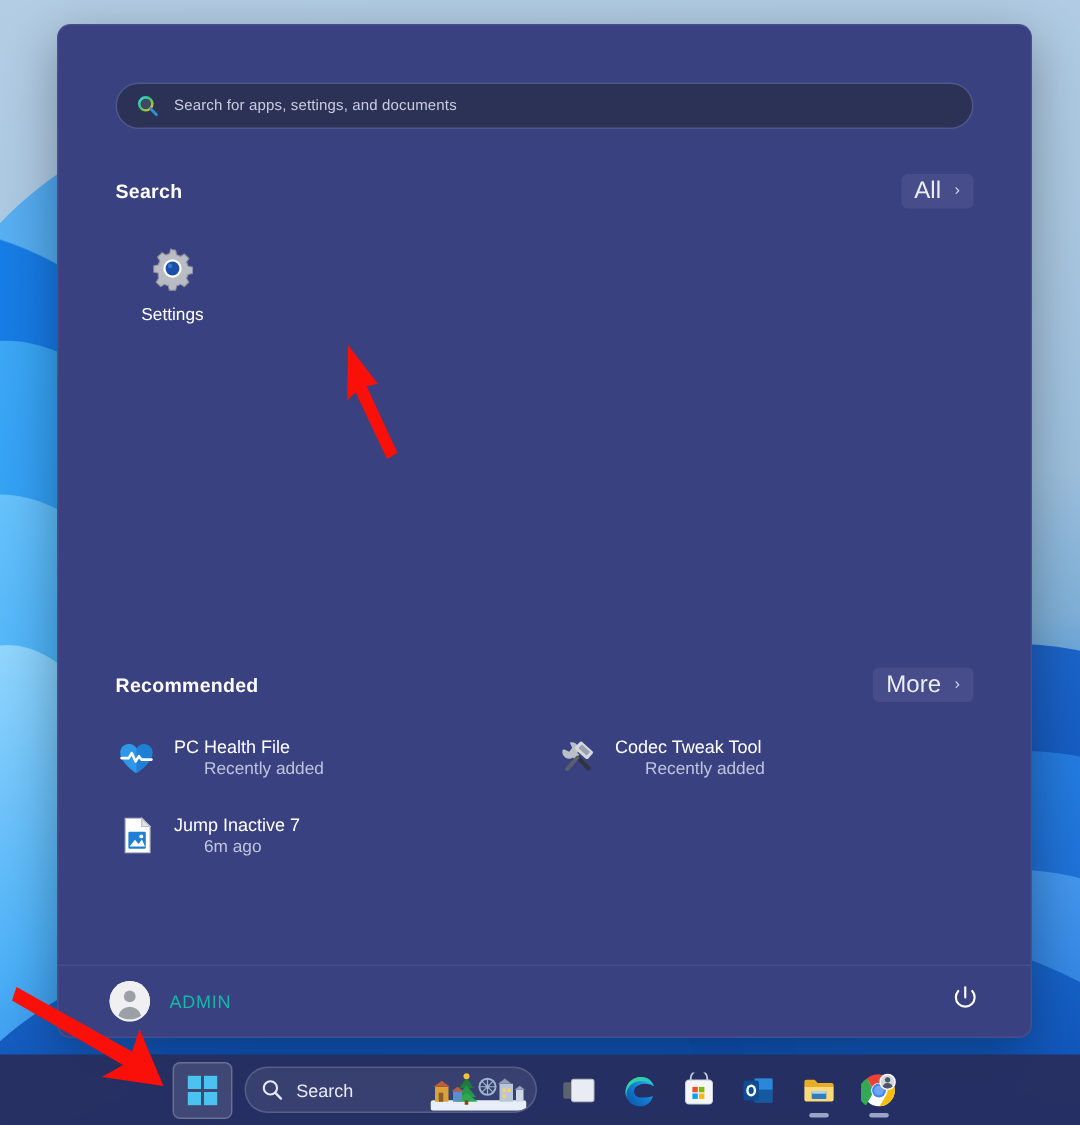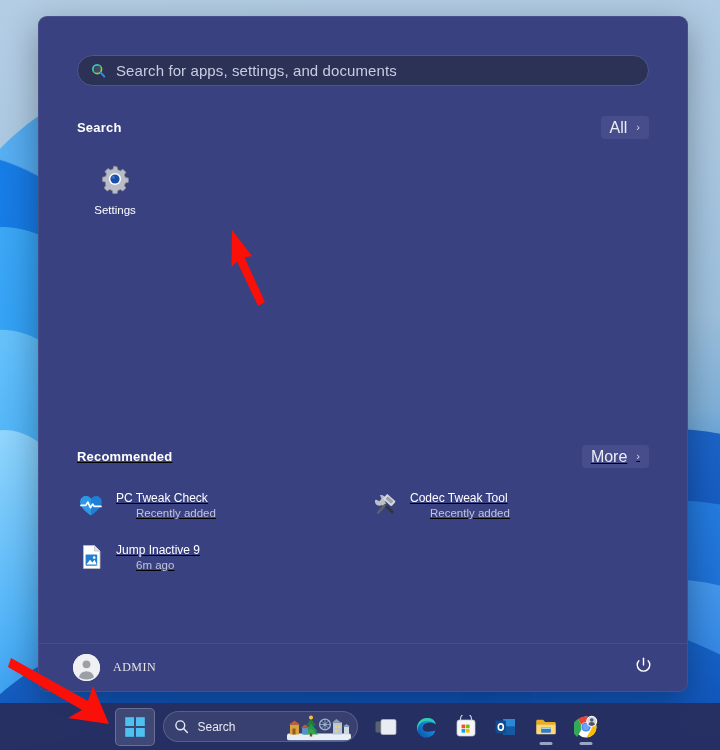"Search for apps, settings, and" #search-placeholder { font-size: 15px -> 10px }
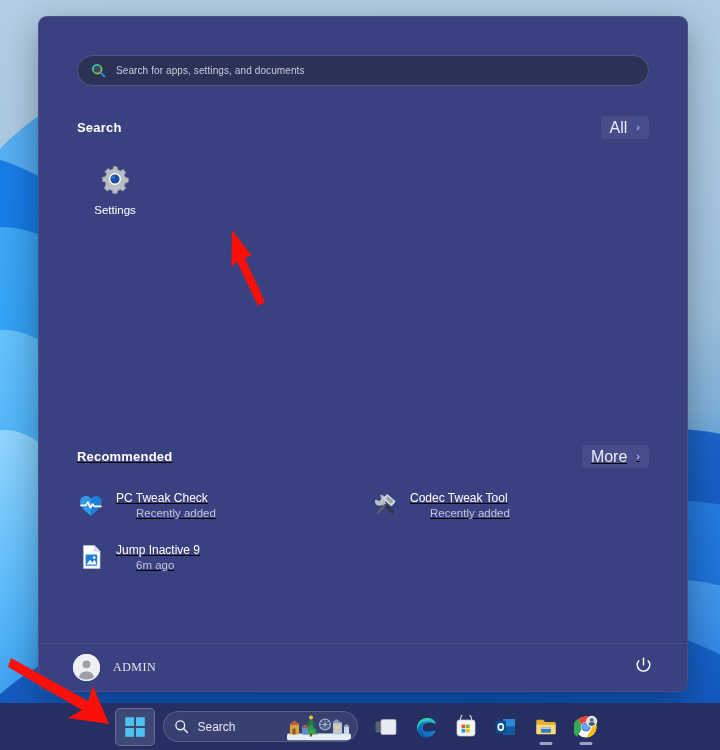"Recommended" #recommended-section { text-decoration: underline -> none }
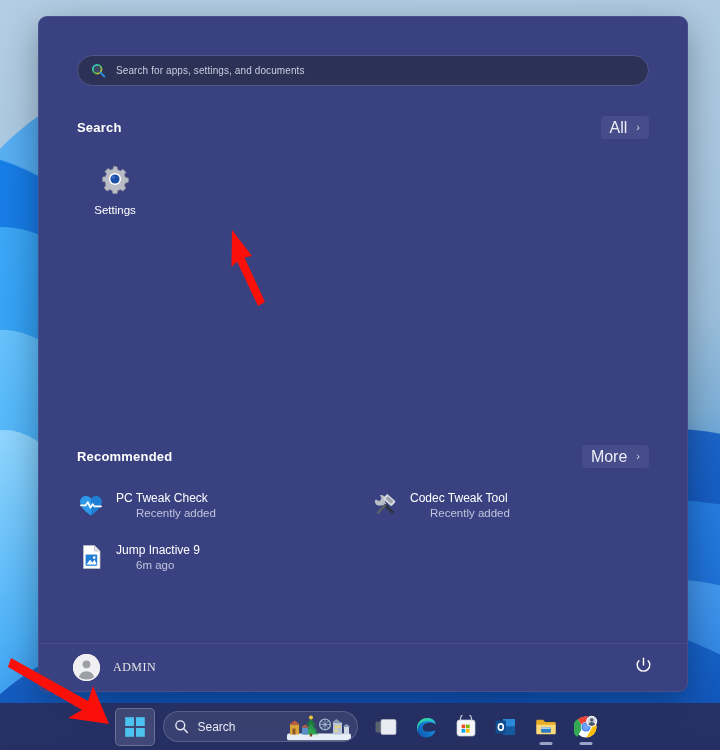"PC Tweak Check" span.rec-name { text: Tweak Check -> Health File }
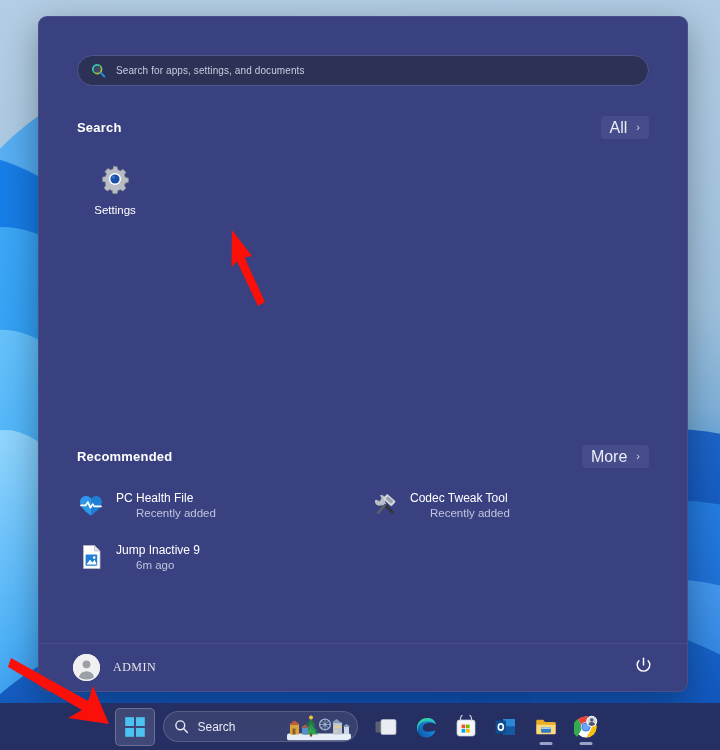"Jump Inactive 9" span.rec-name { text: 9 -> 7 }
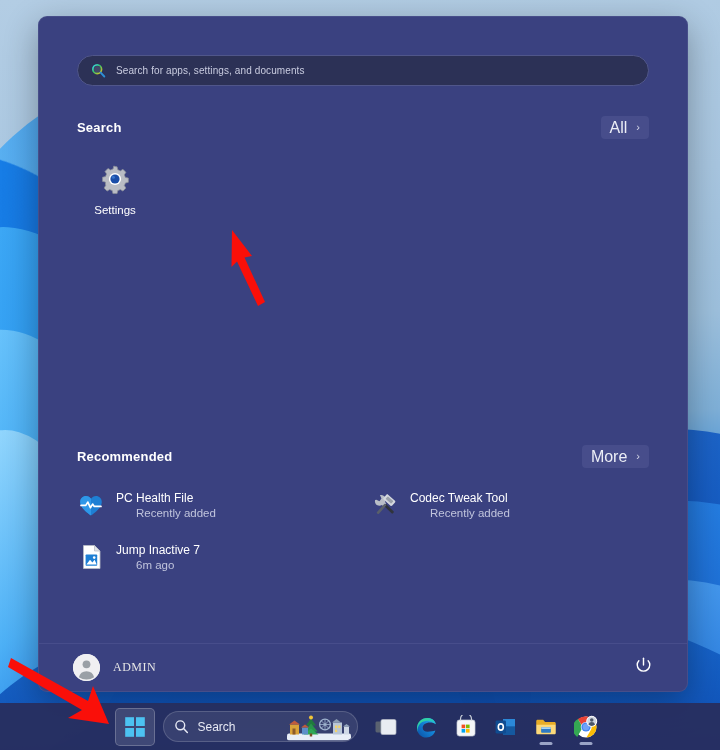"ADMIN" #user-name { color: #e5e5e5 -> #14b8a6; font-family: Liberation Serif, serif -> none }
